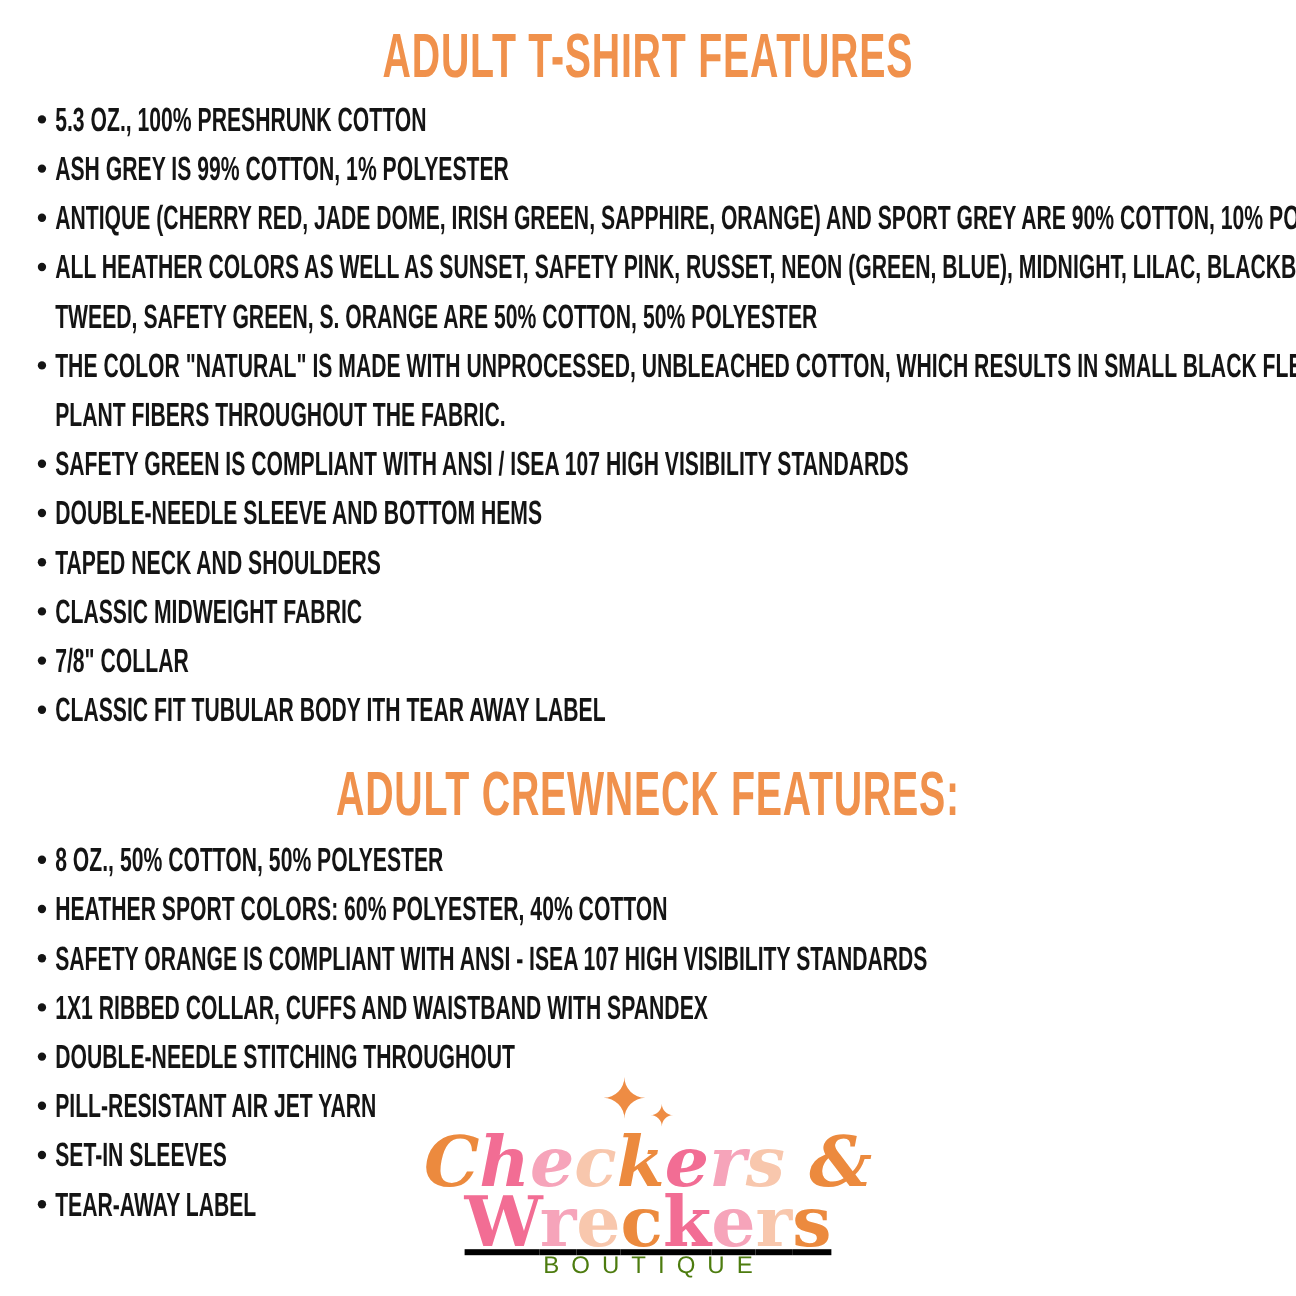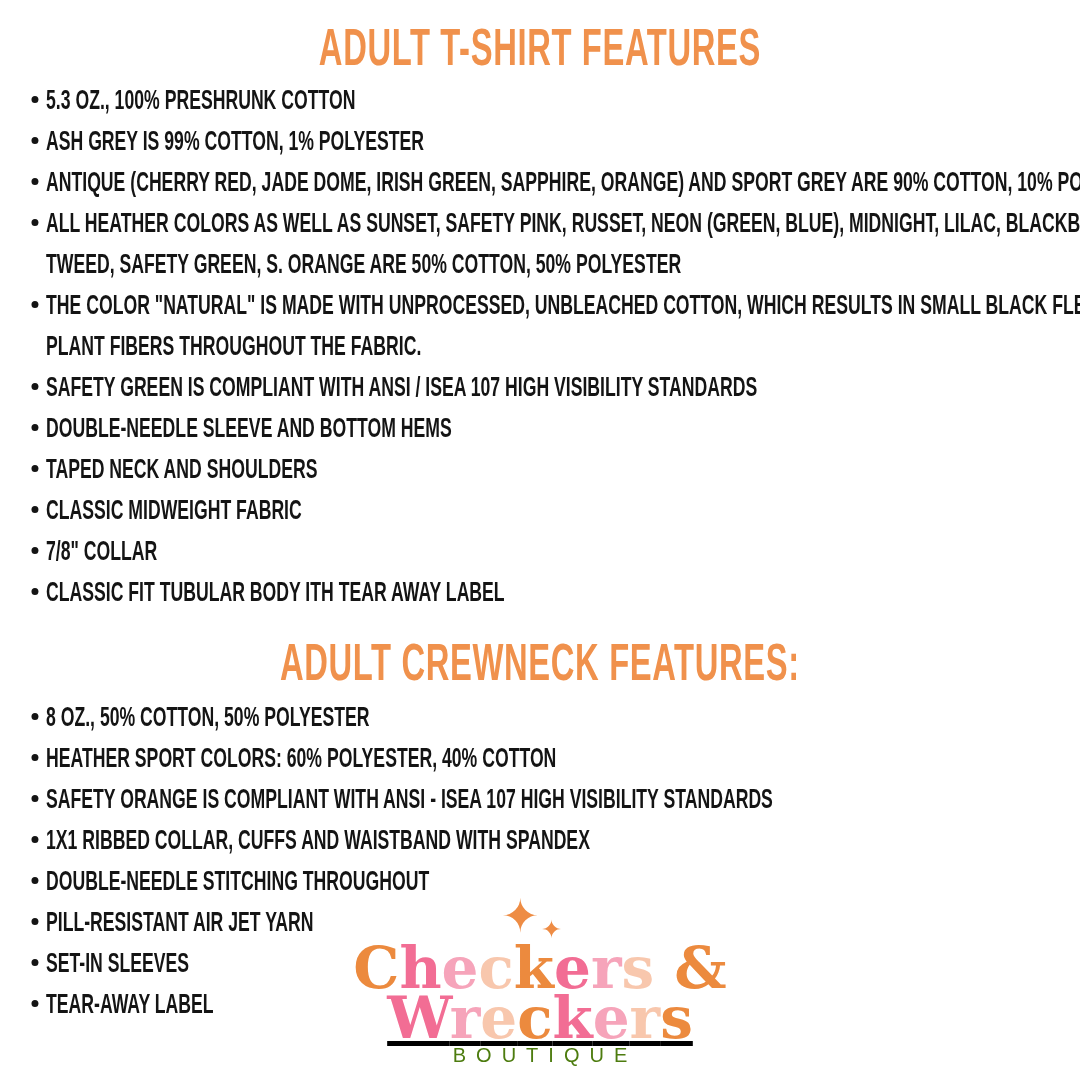"Checkers &" .logo-line1 { font-style: none -> italic }
